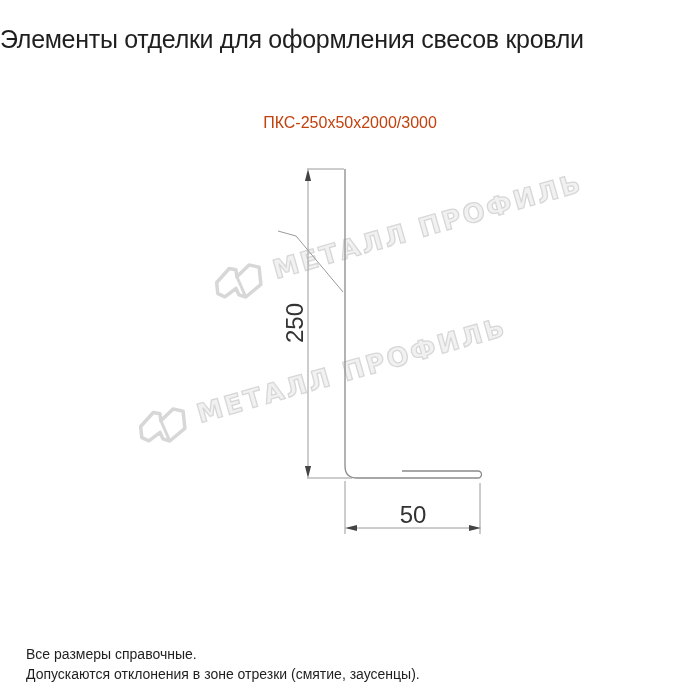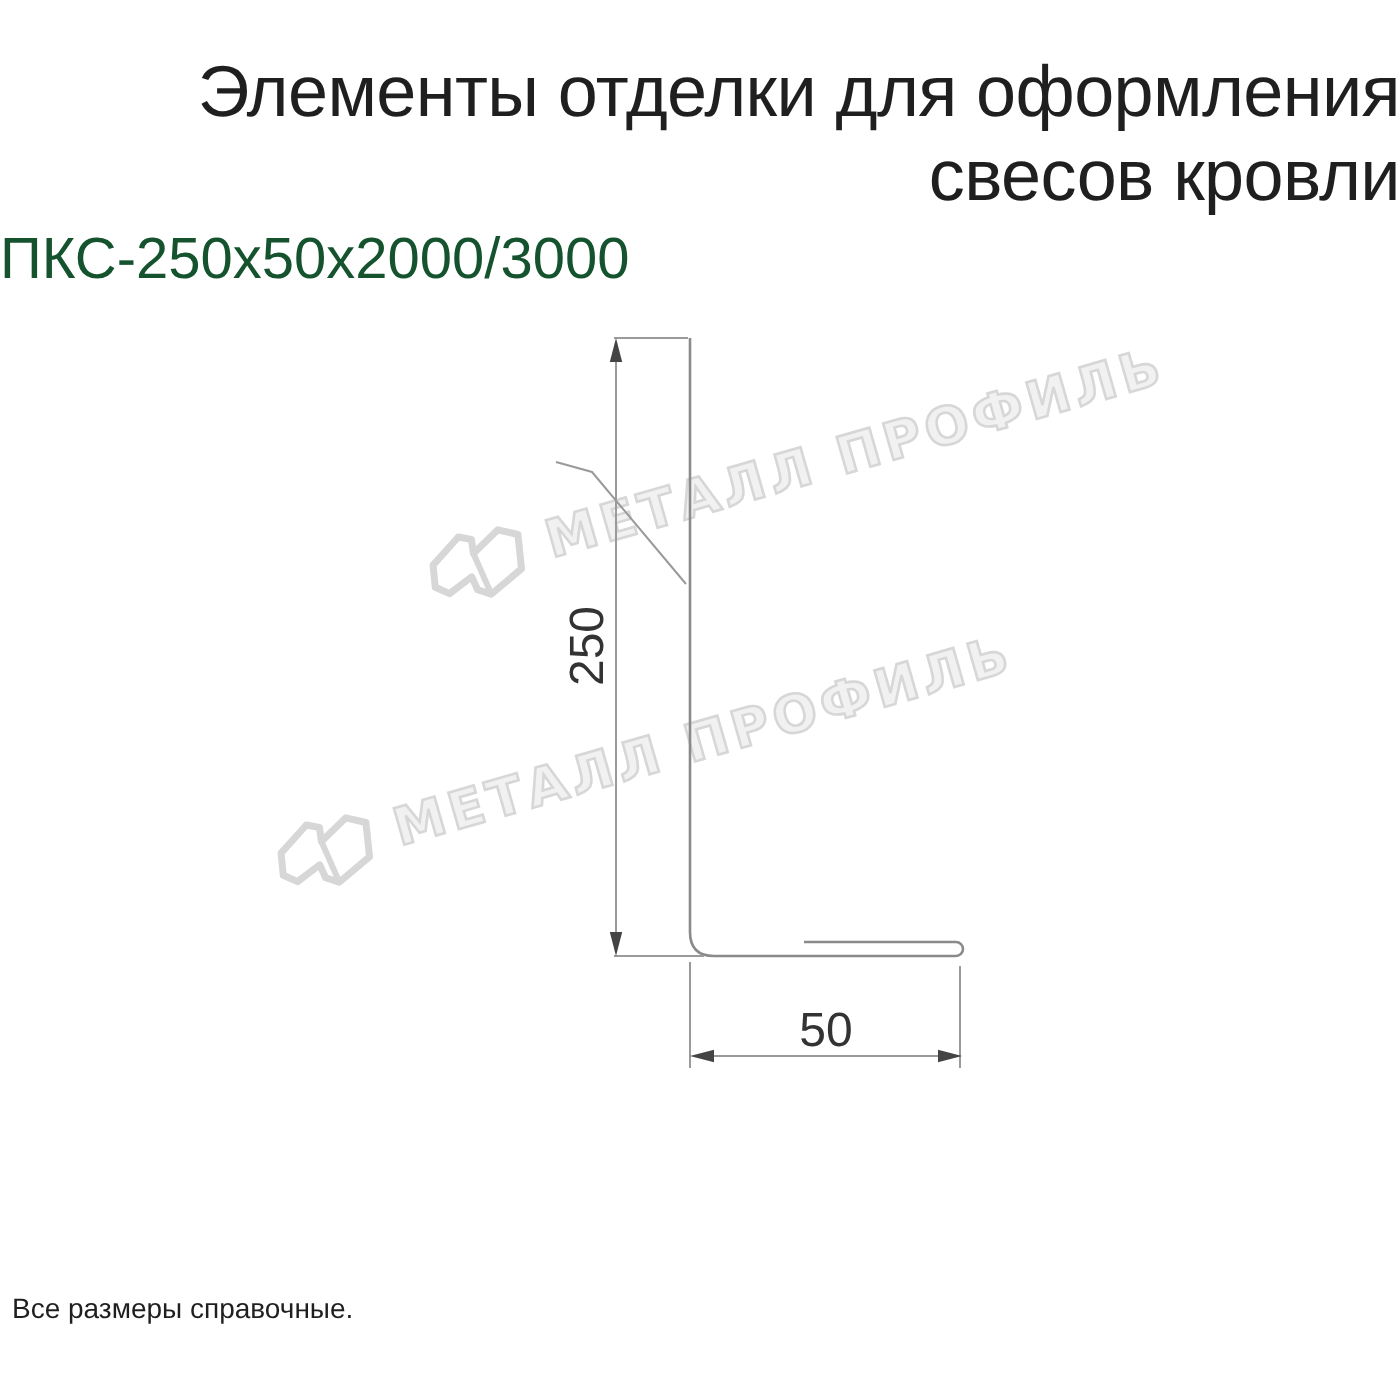"Элементы отделки для оформления свесов" .page-title { font-size: 36px -> 25px; text-align: right -> left }
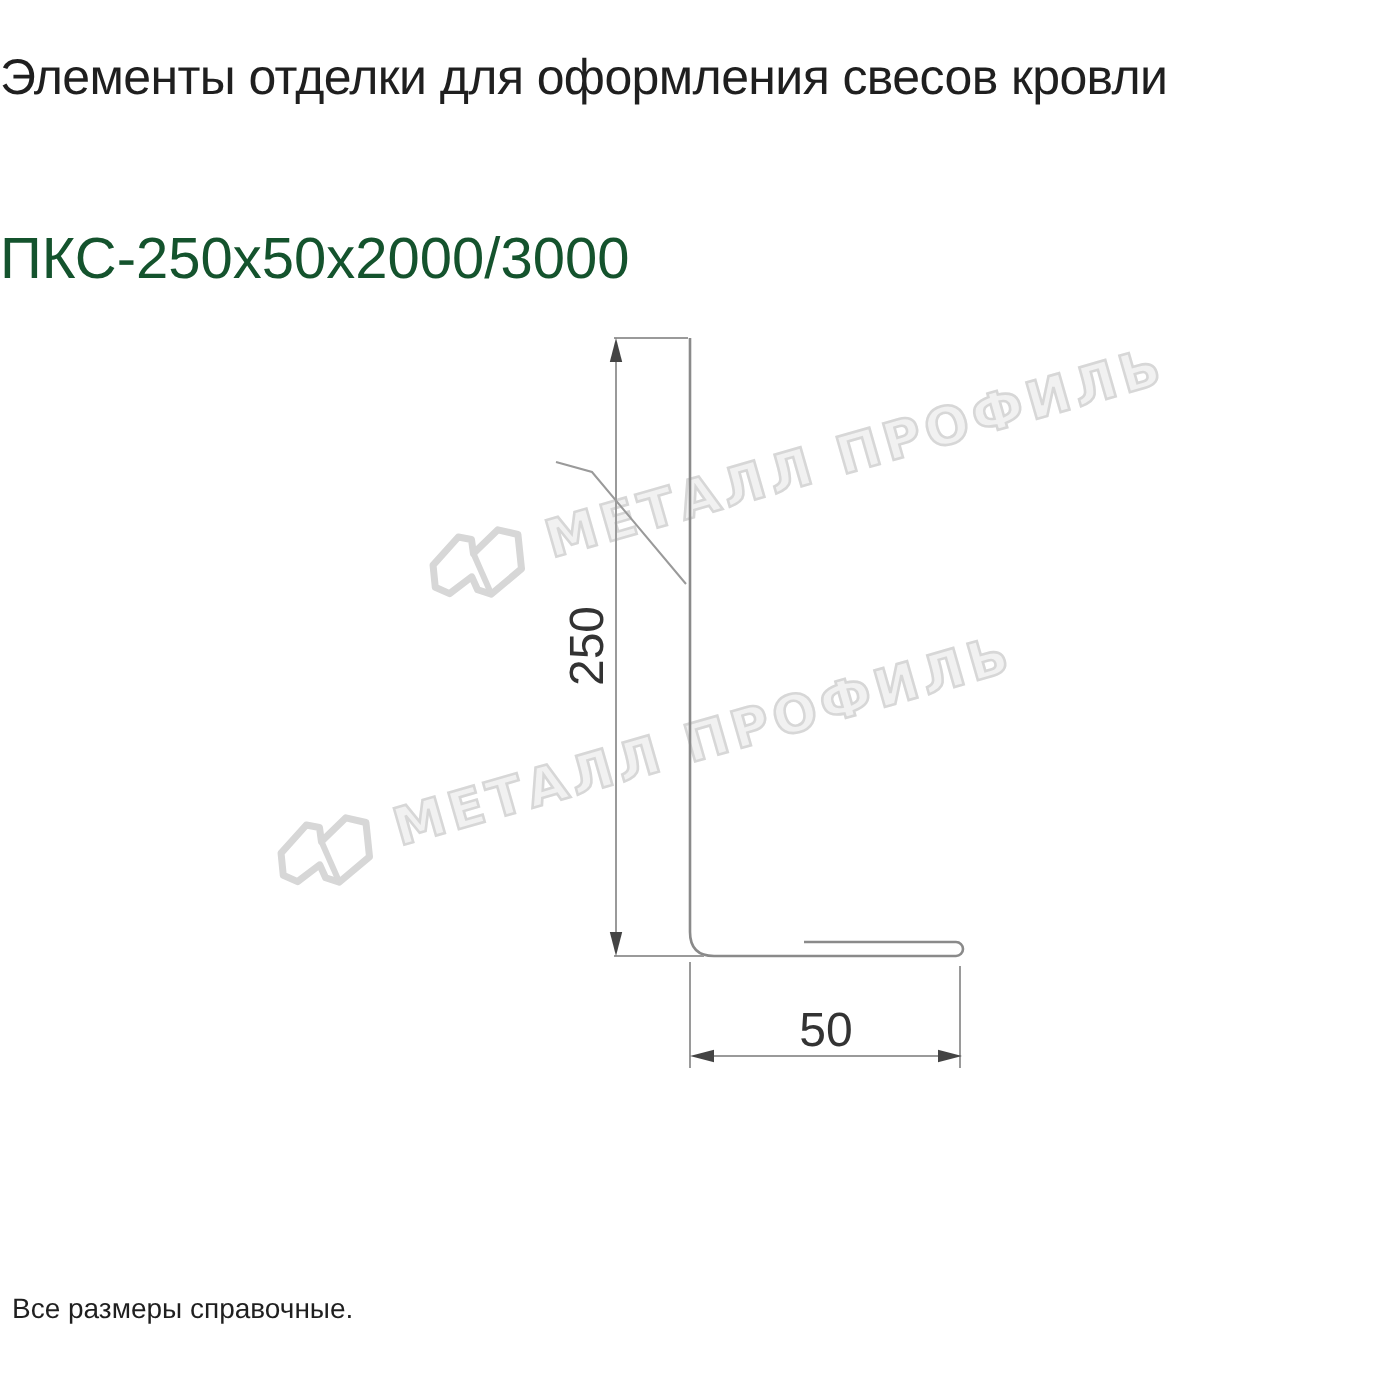"ПКС-250х50х2000/3000" .product-code { color: #14532d -> #c2410c; font-size: 29px -> 16px; text-align: left -> center }
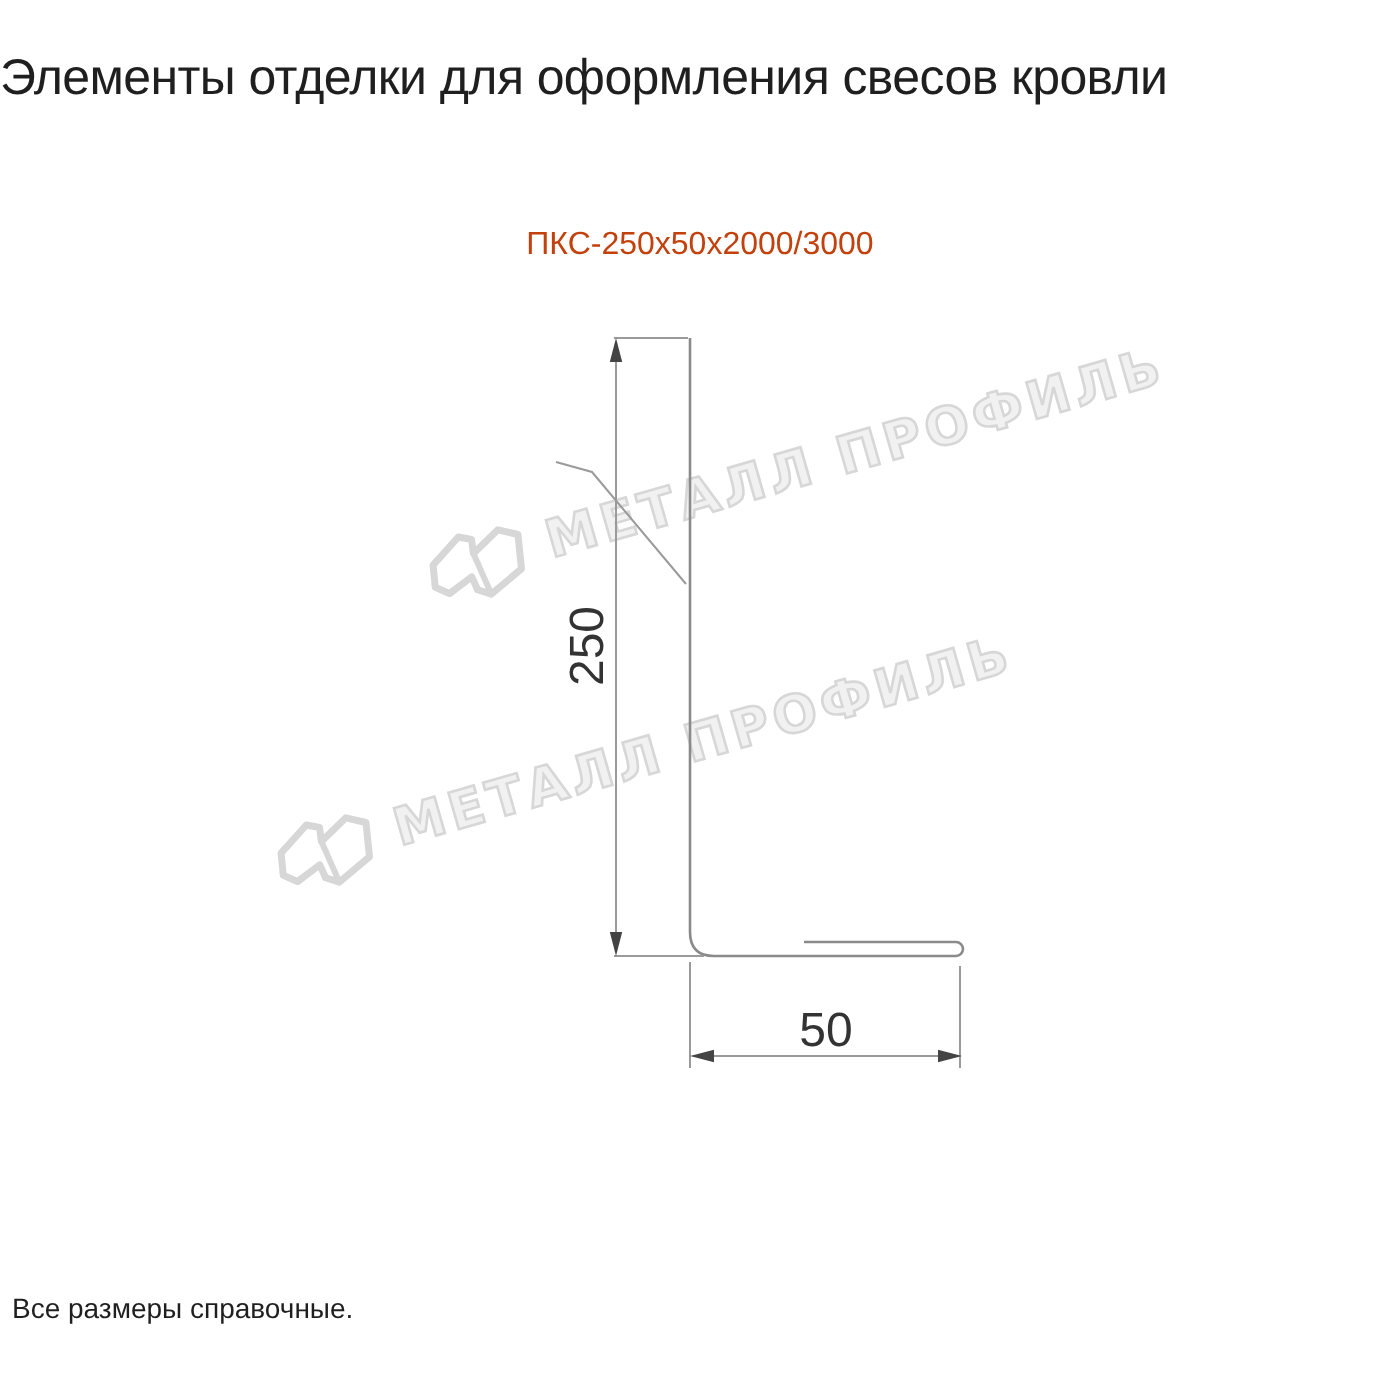"Все размеры справочные." .footer { left: 6px -> 26px }
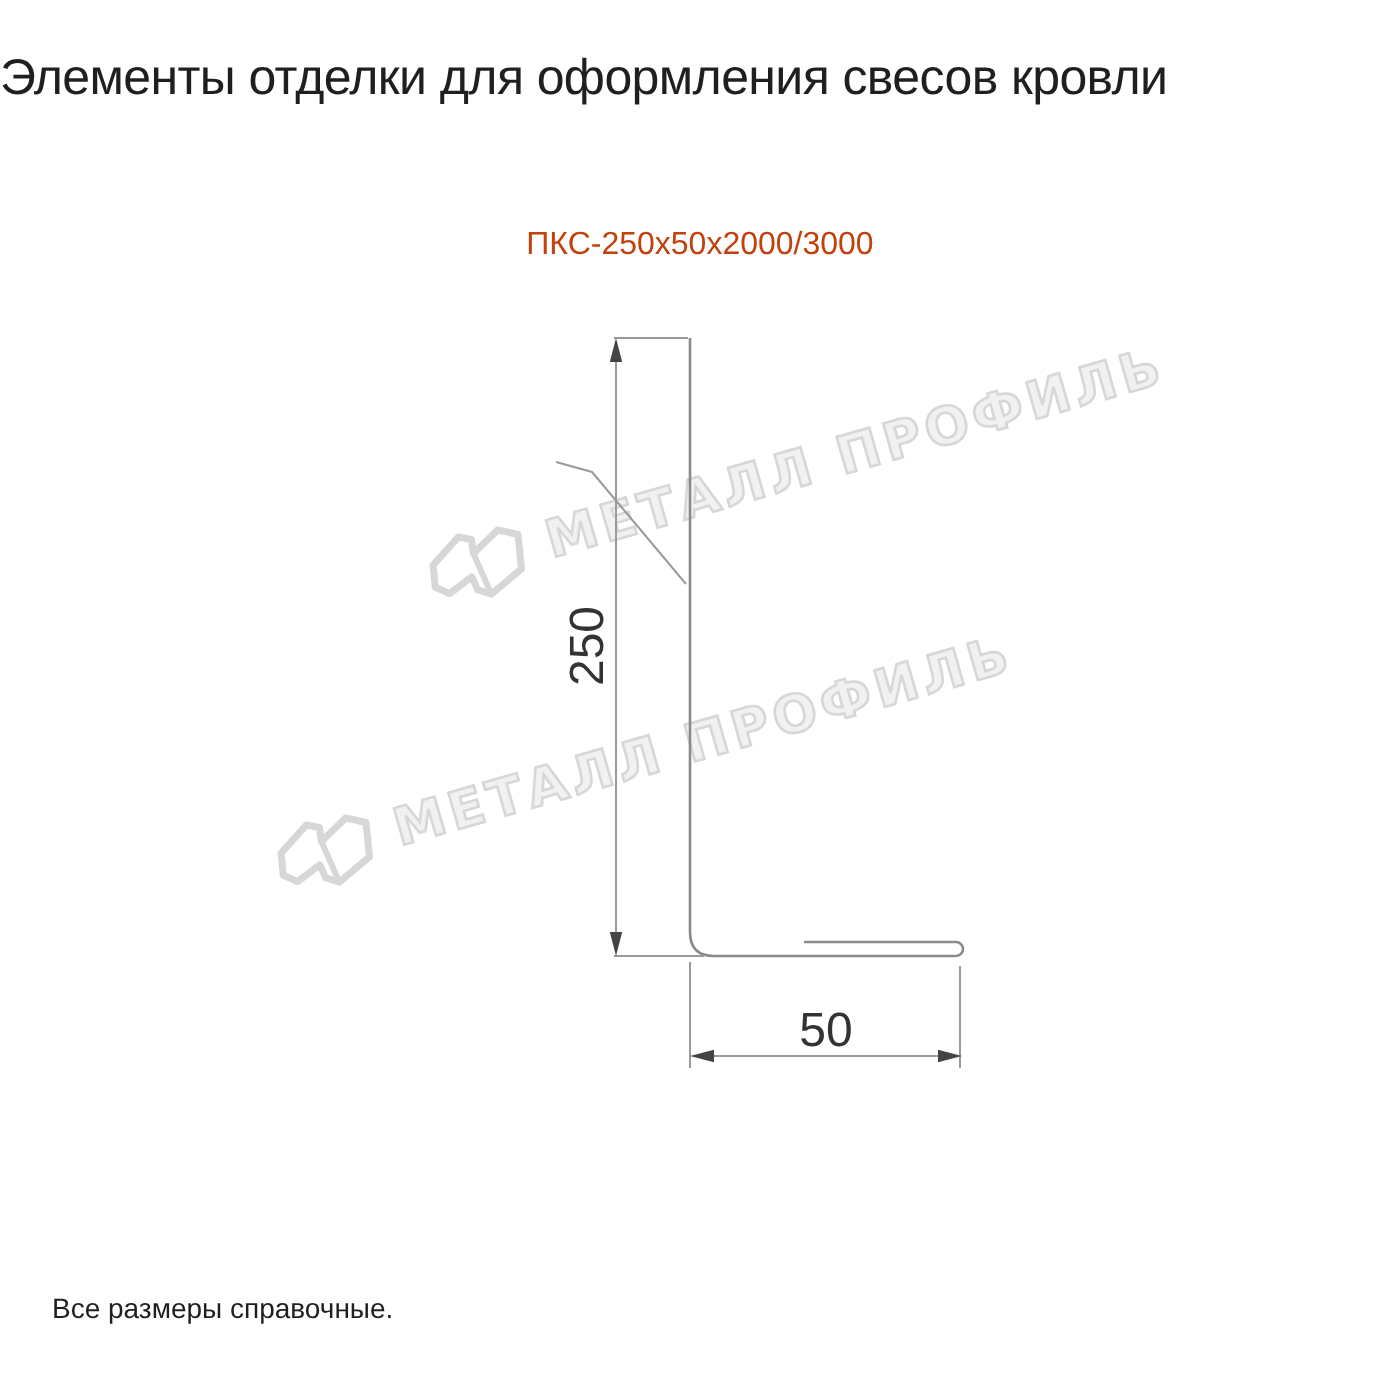"Допускаются отклонения в зоне отрезки" div { html: none -> <div>Допускаются отклонения в зоне отрезки (смятие, заусенцы).</div> }
